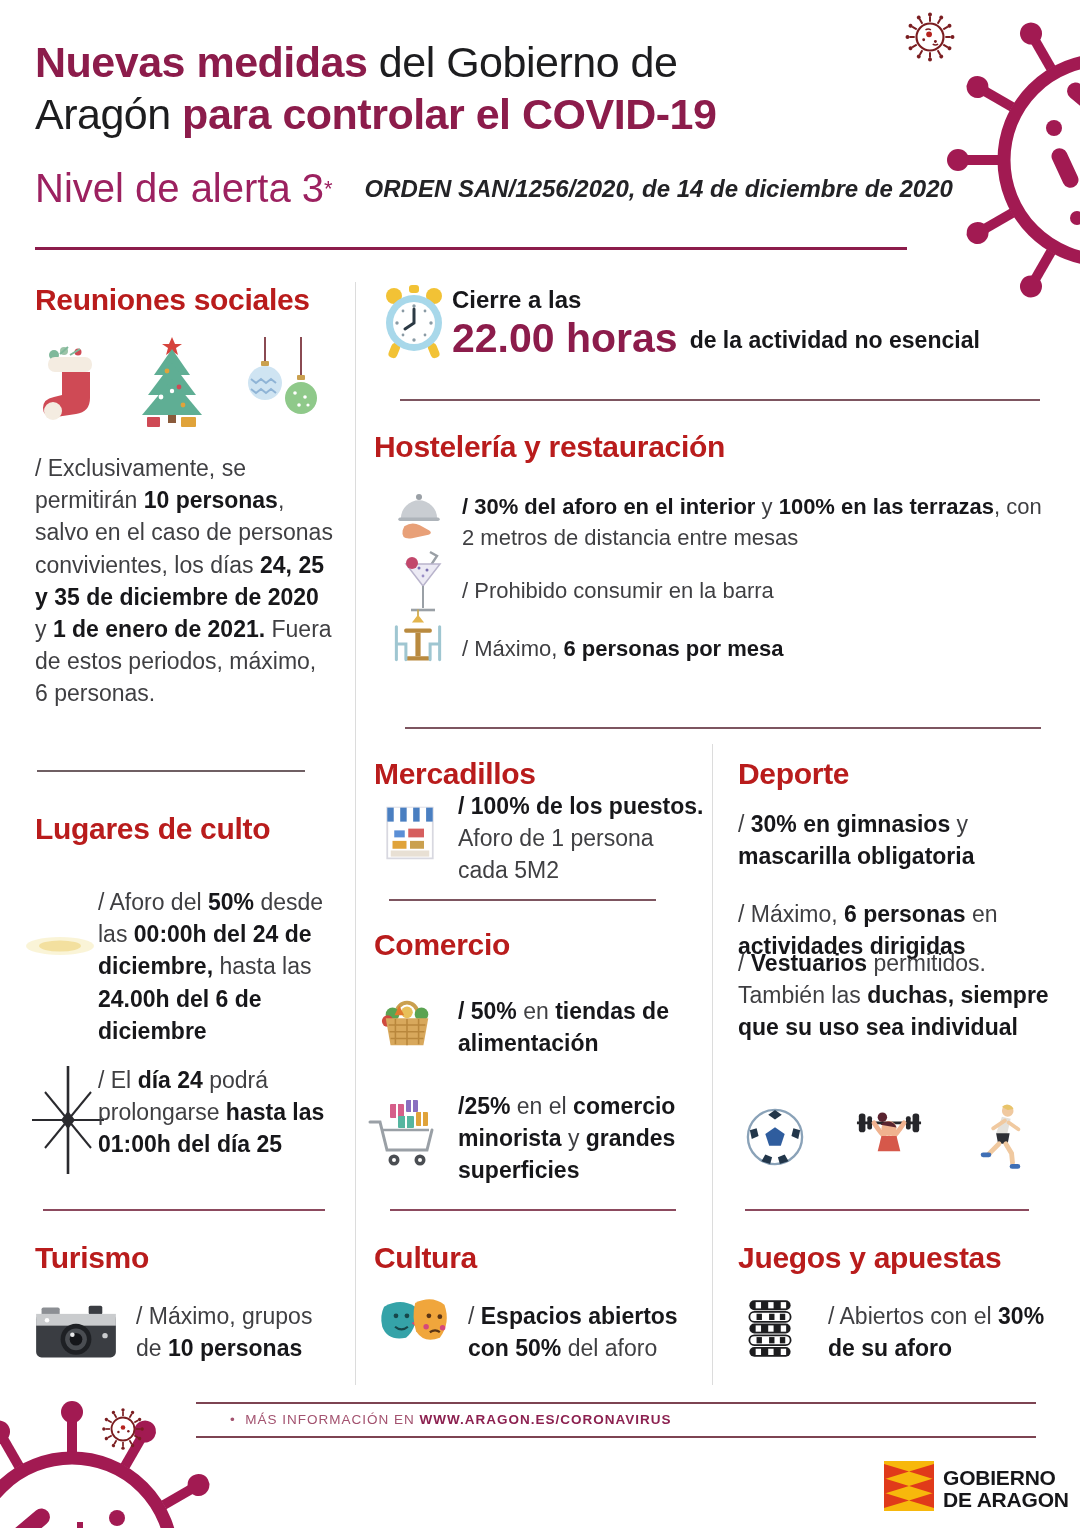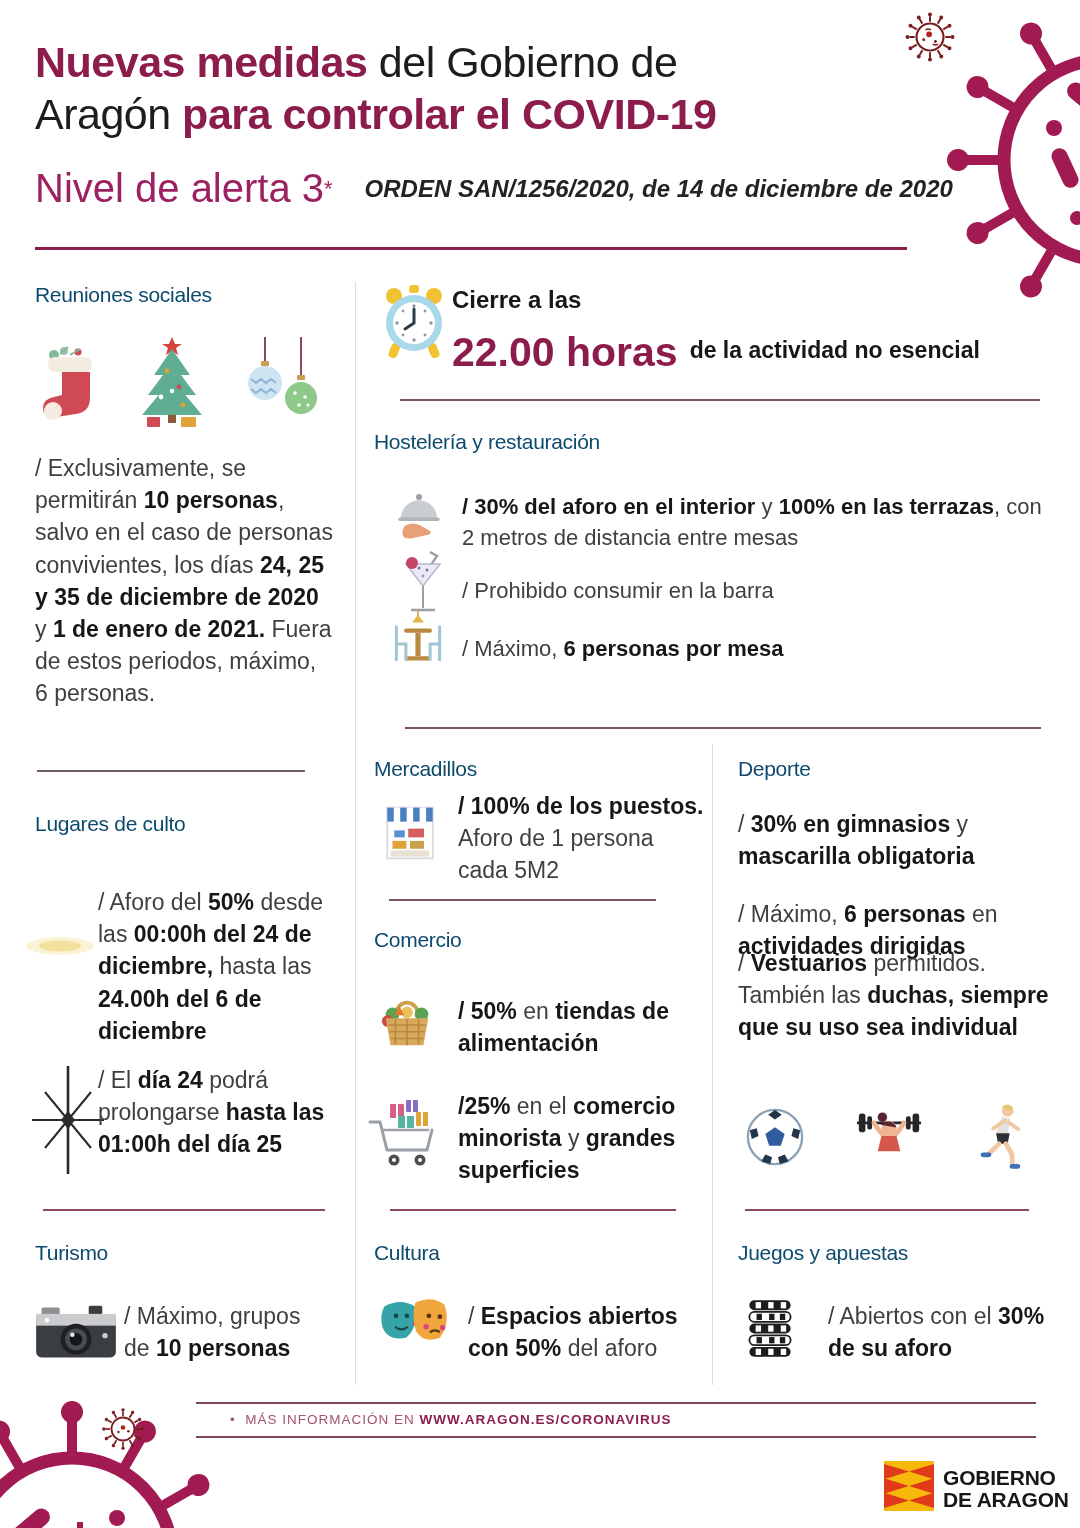"Reuniones sociales" .section-heading { color: #0c4a6e -> #b91c1c; font-size: 21px -> 30px; font-weight: 400 -> 700 }
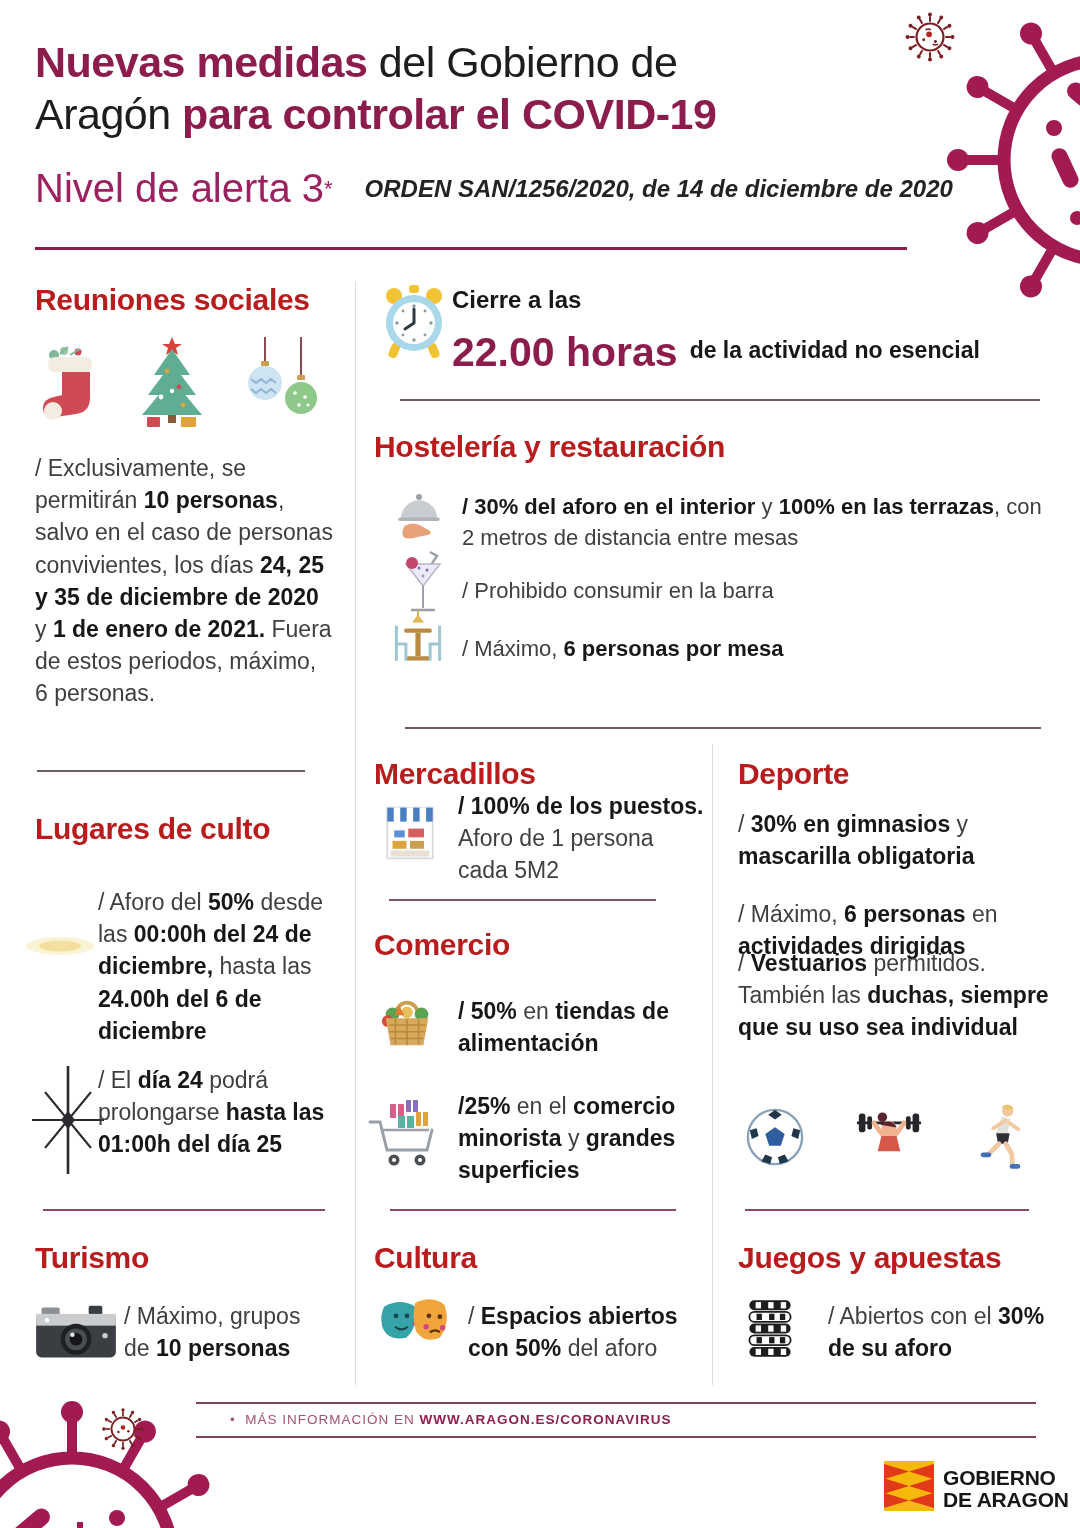"22.00 horas" .time-row { align-items: center -> flex-end; margin-top: 18px -> 4px }
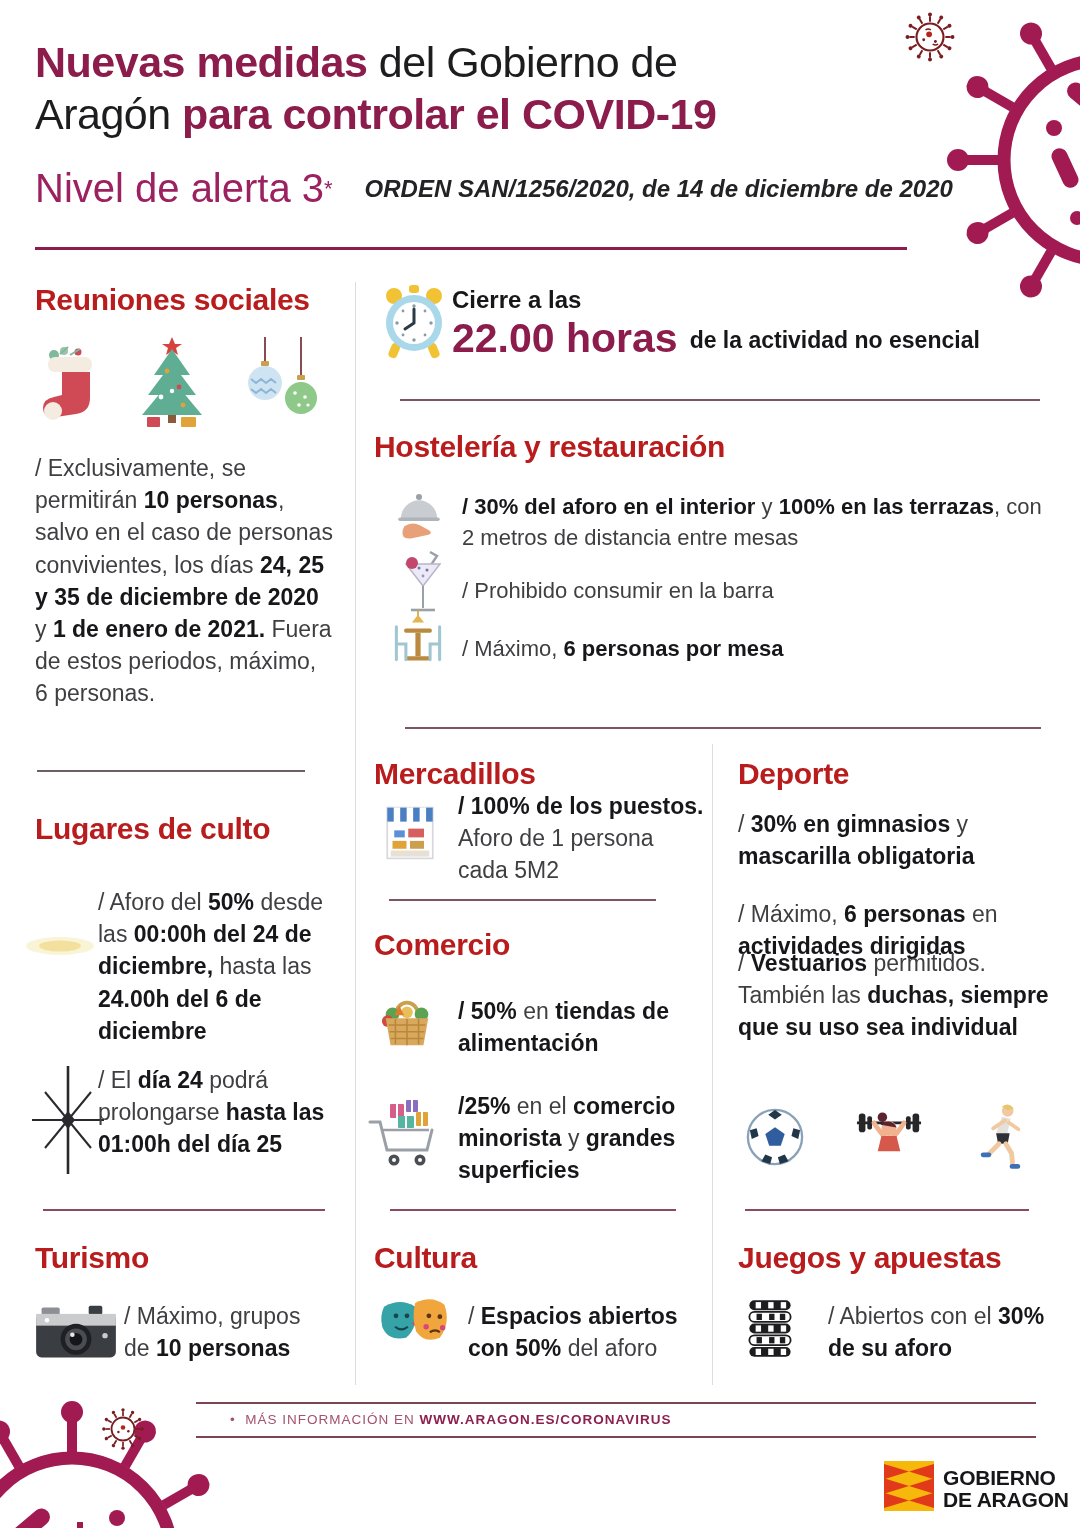"/ Máximo, grupos de 10" div.abs { left: 124px -> 136px }
